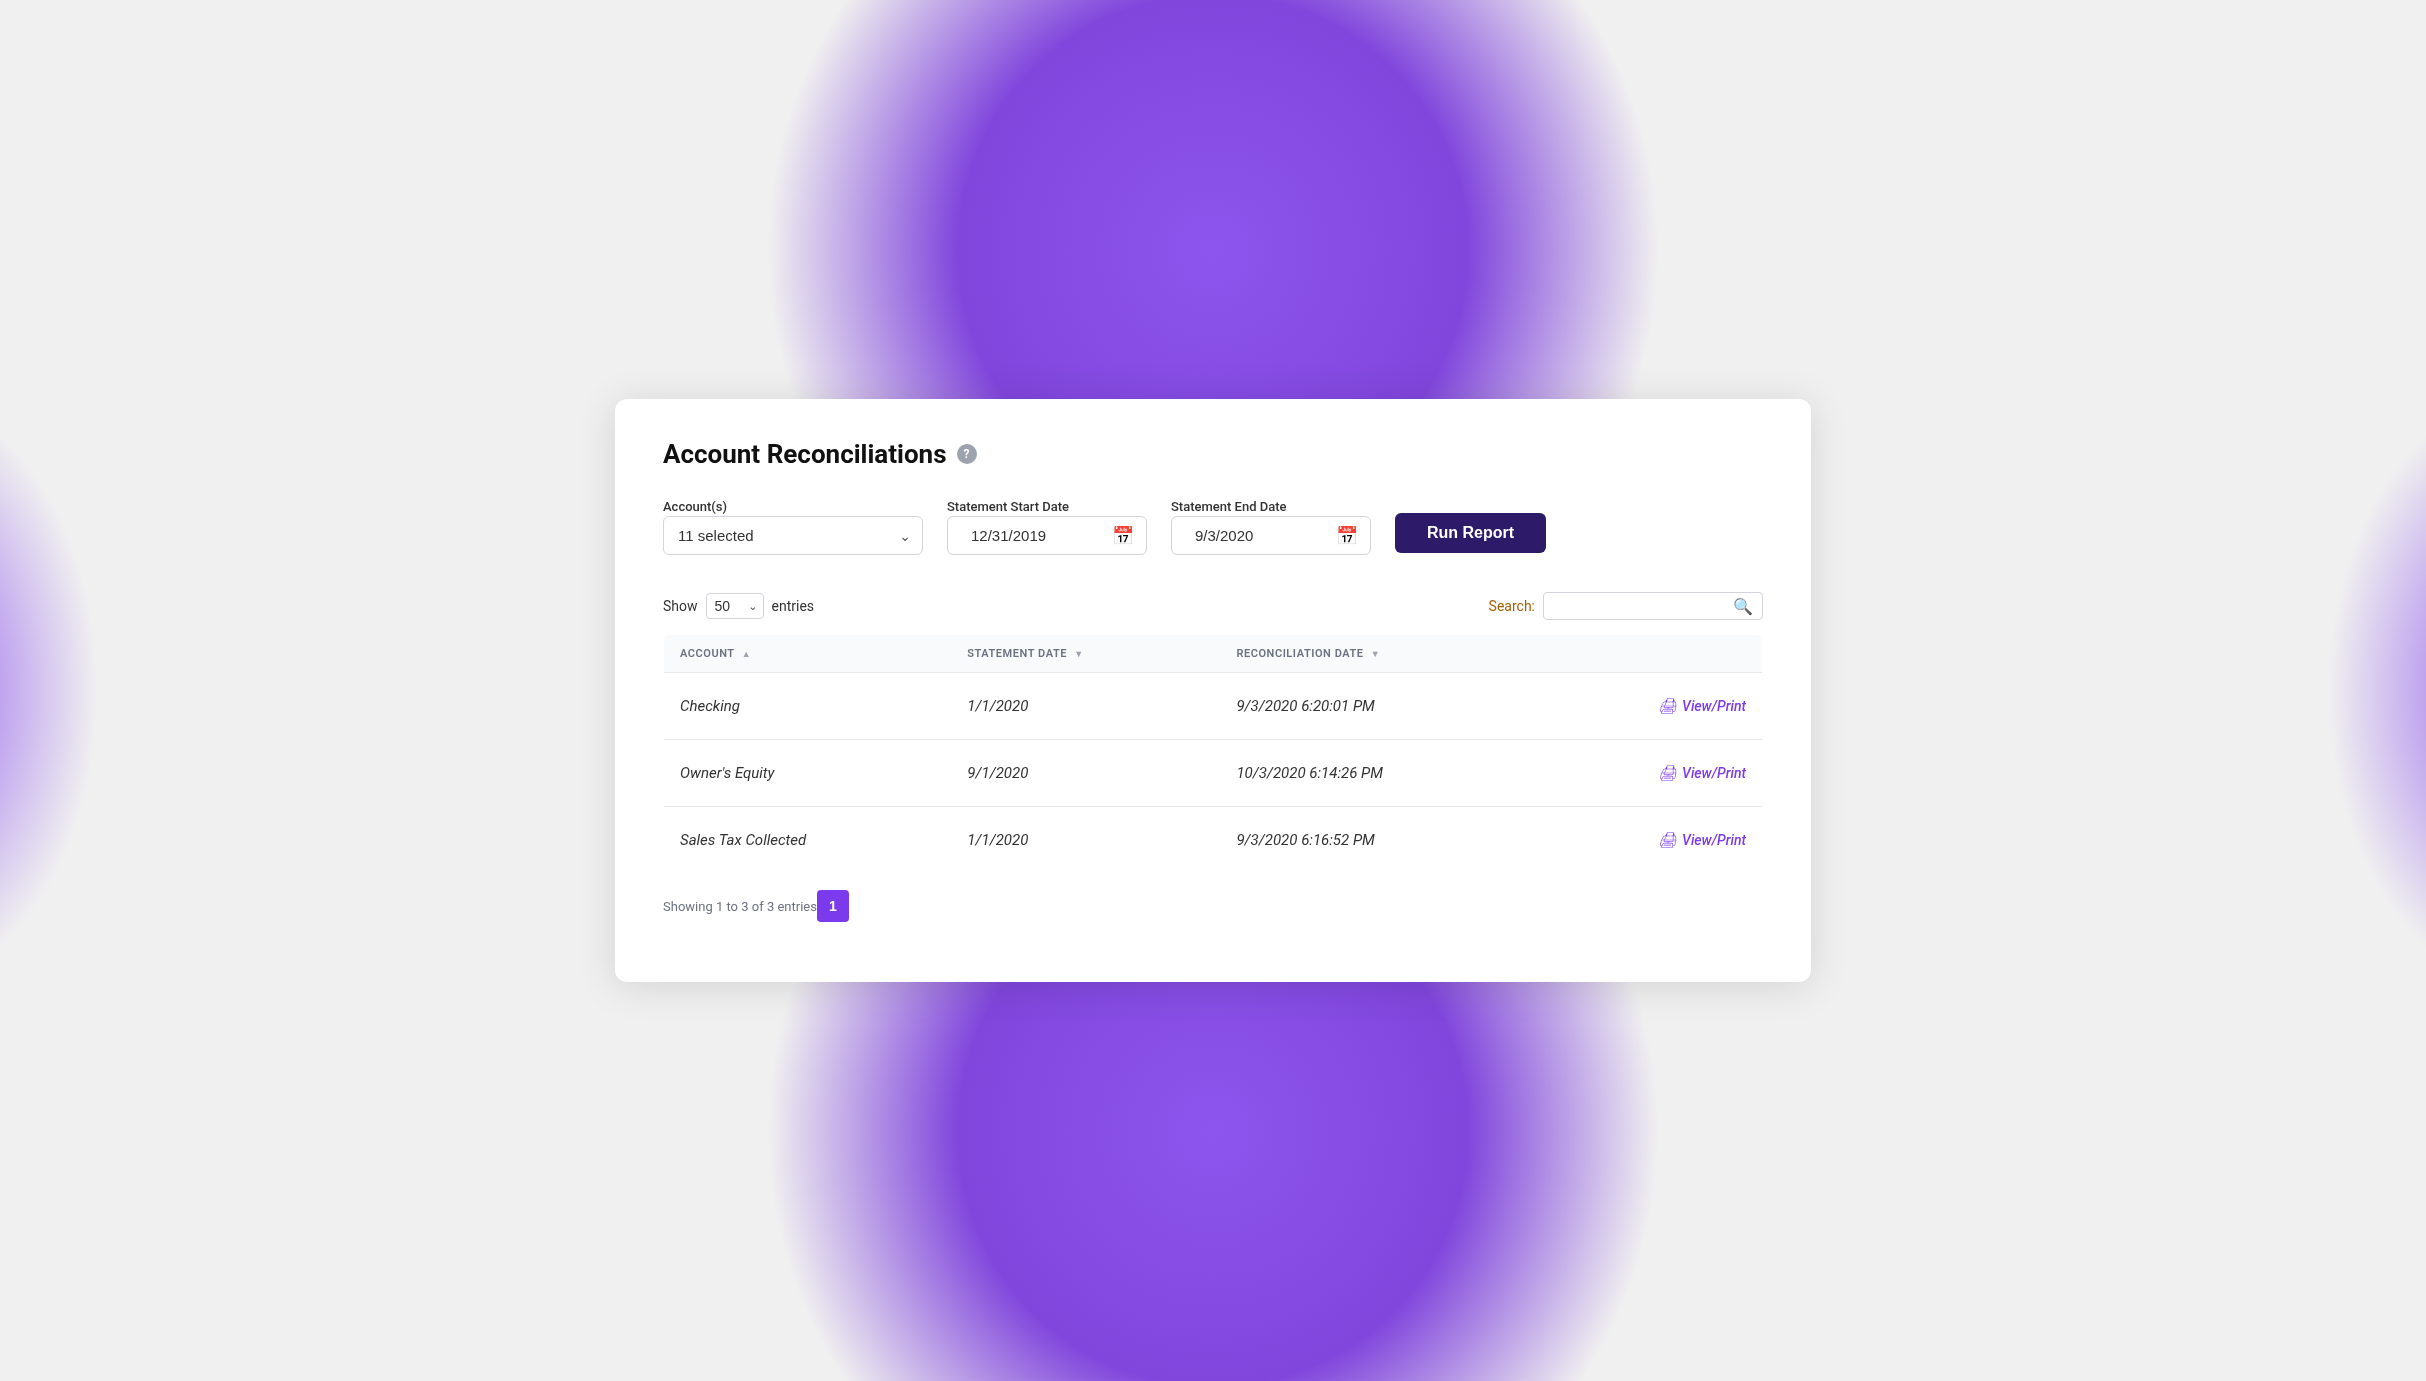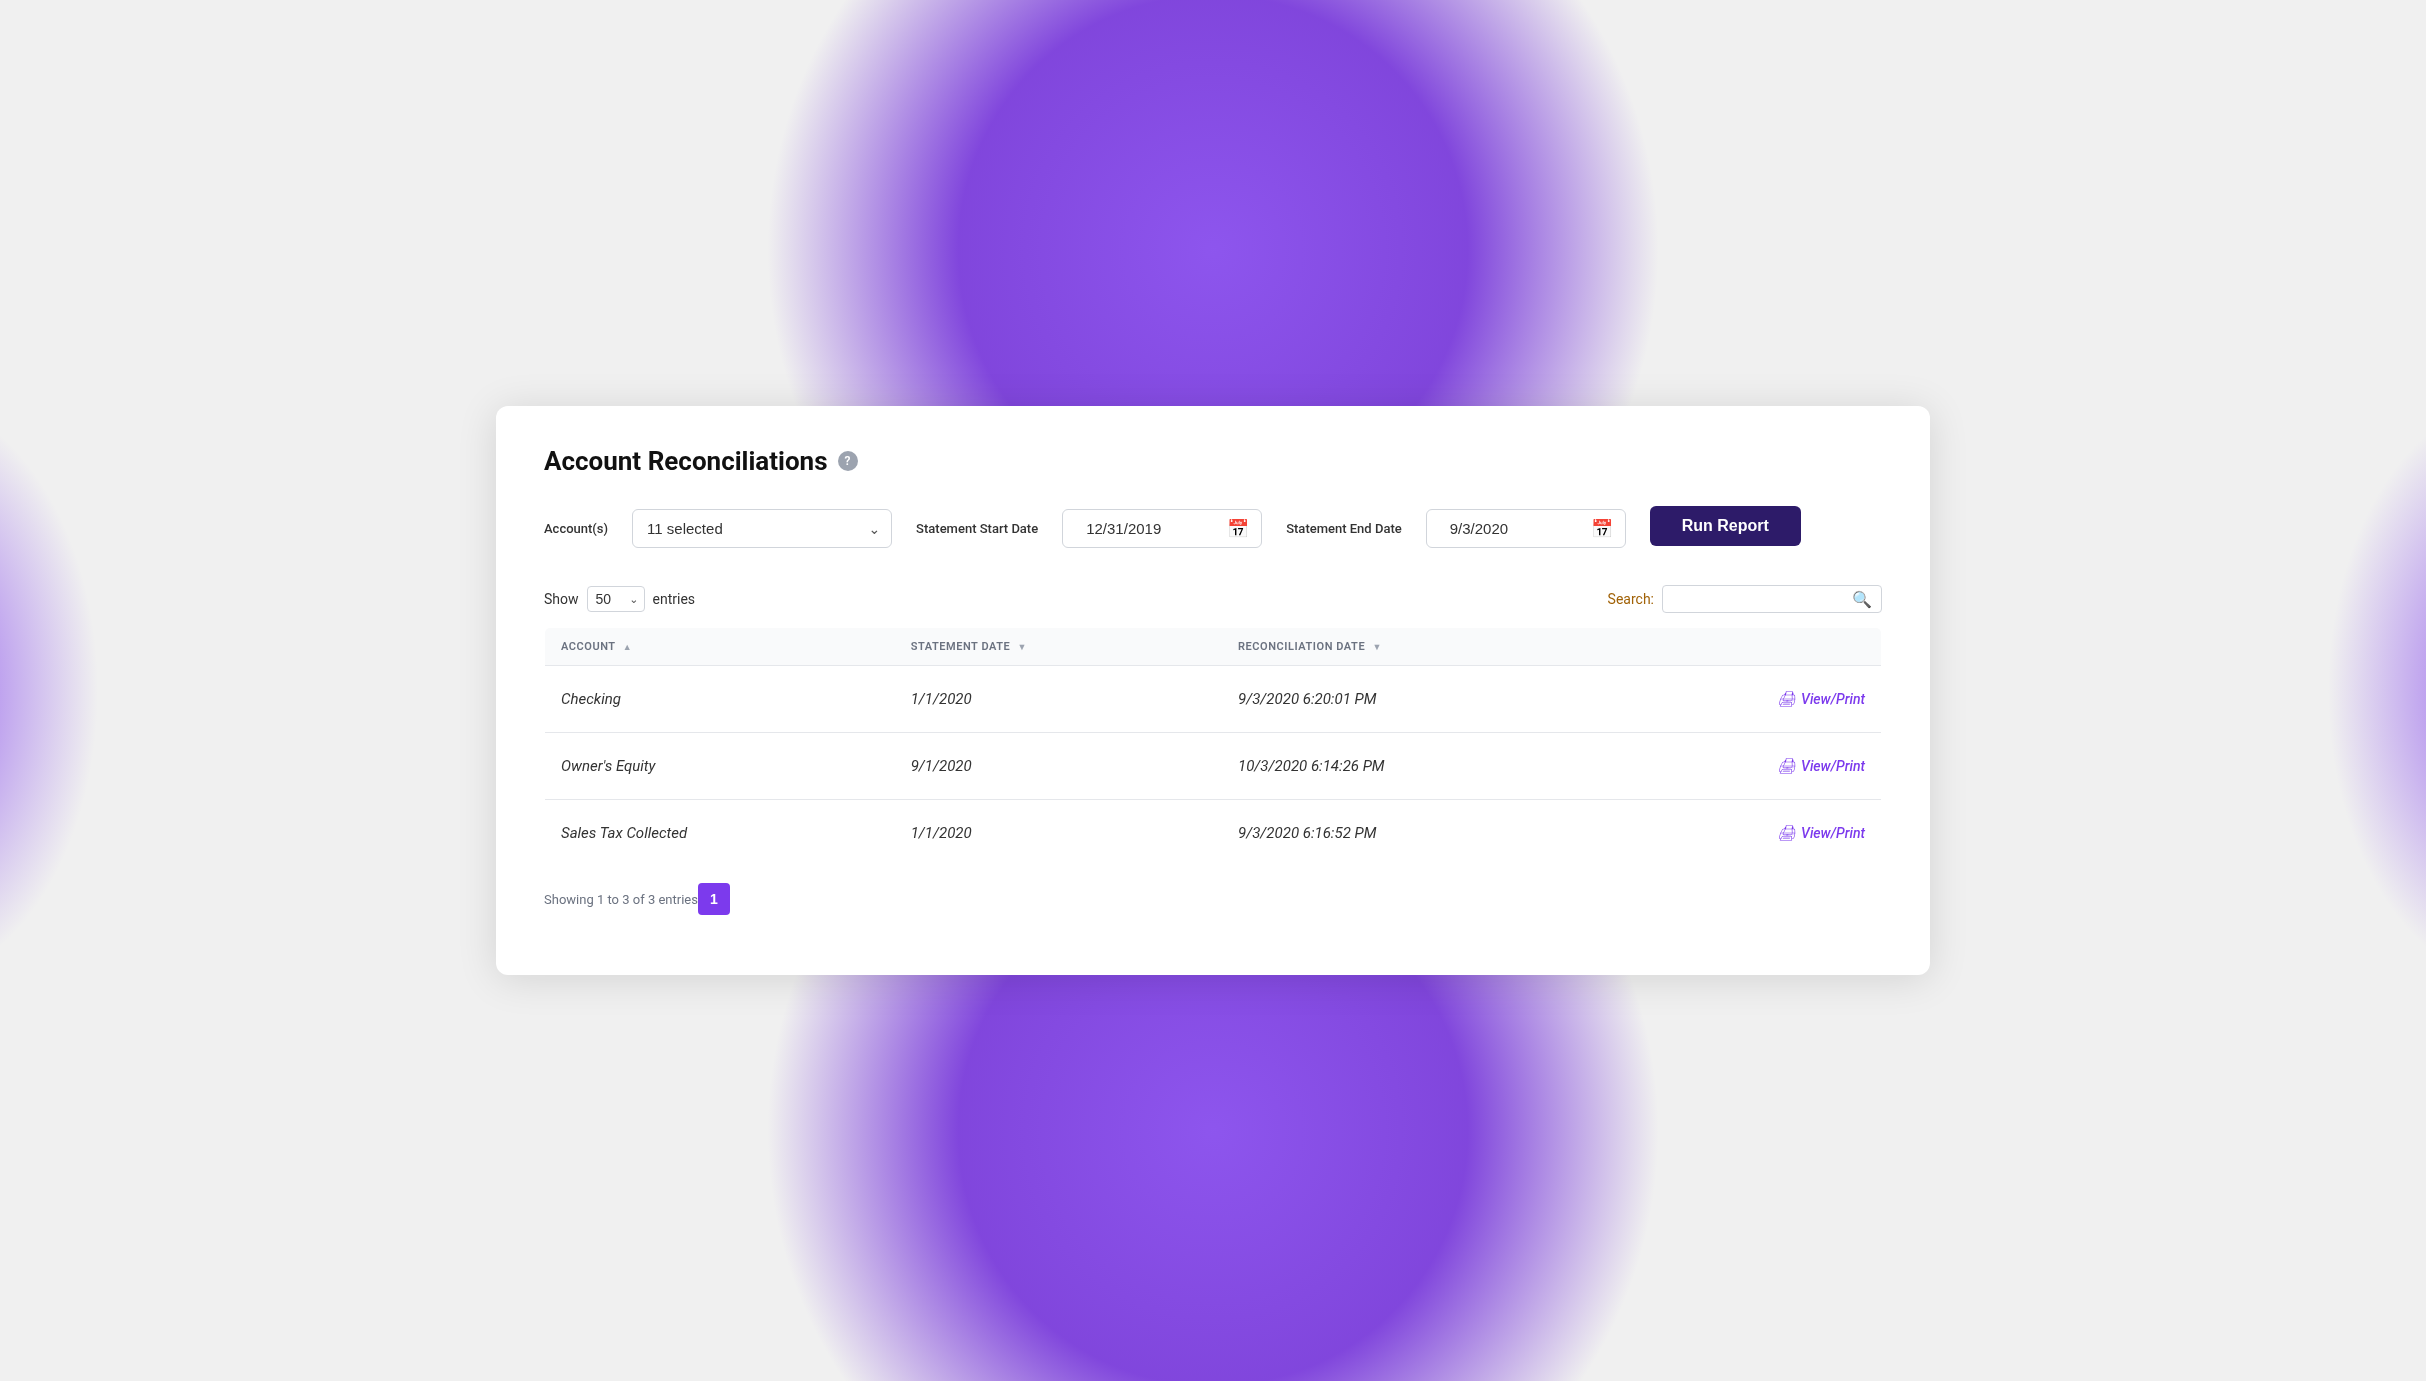"Account Reconciliations" .card { width: 1434px -> 1196px }
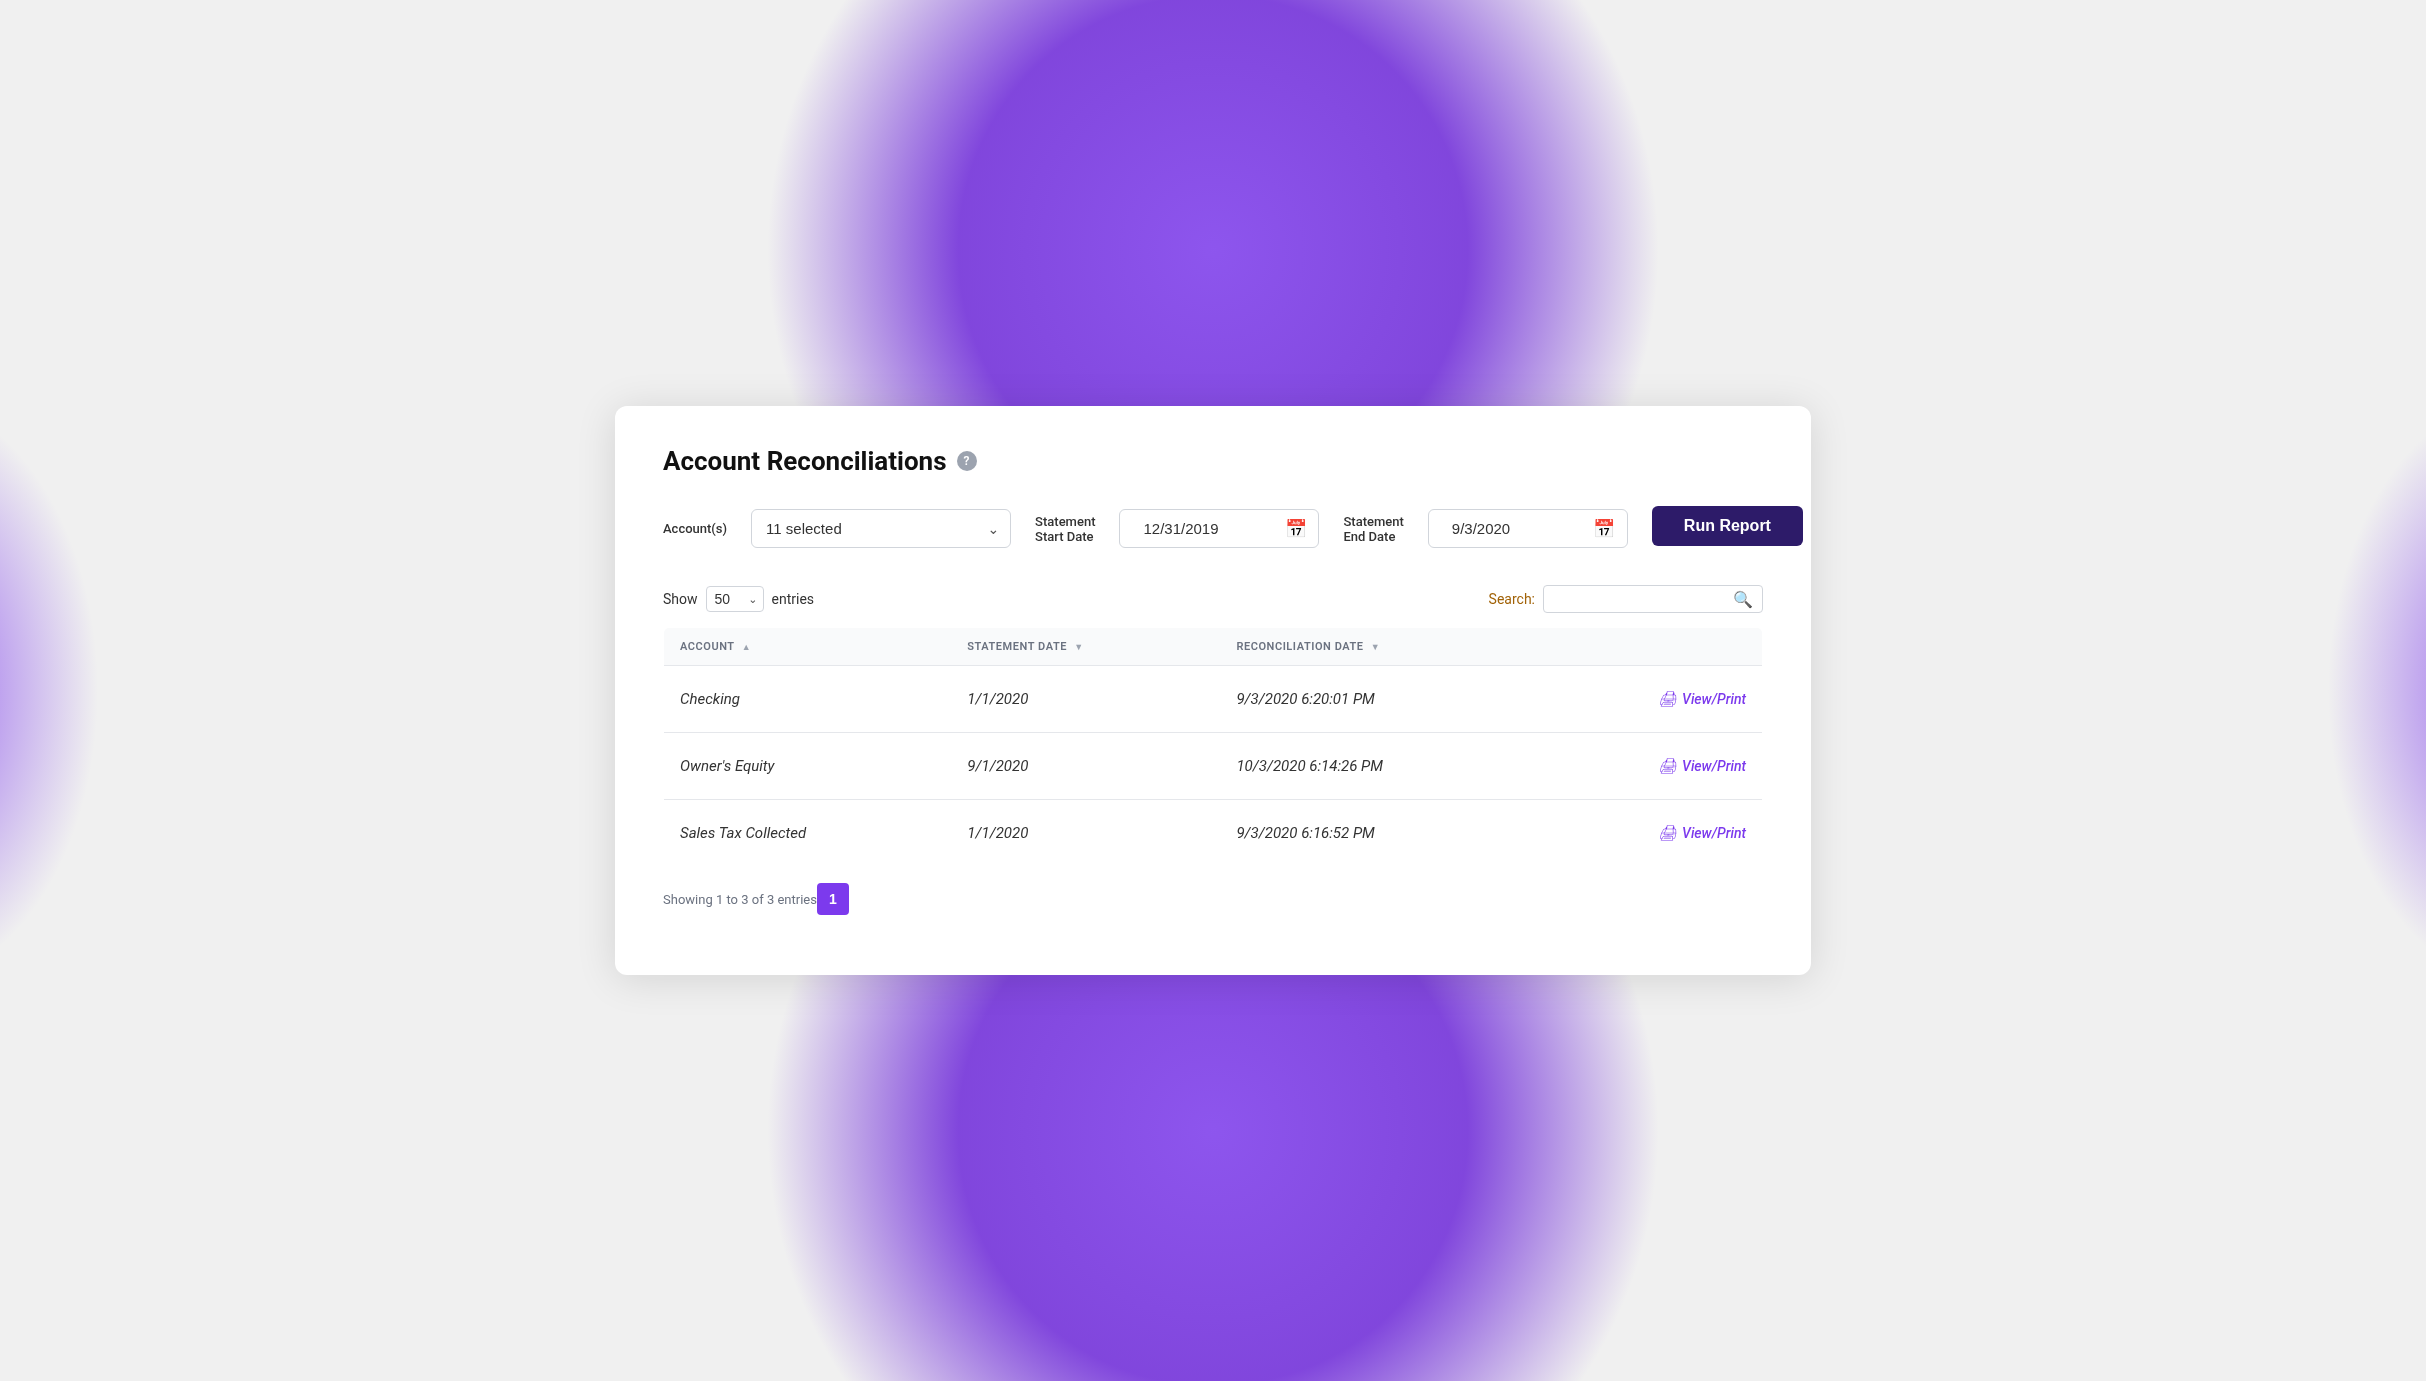"Account(s)" .filter-group { align-items: center -> none; flex-direction: row -> column; gap: 24px -> 2px }
